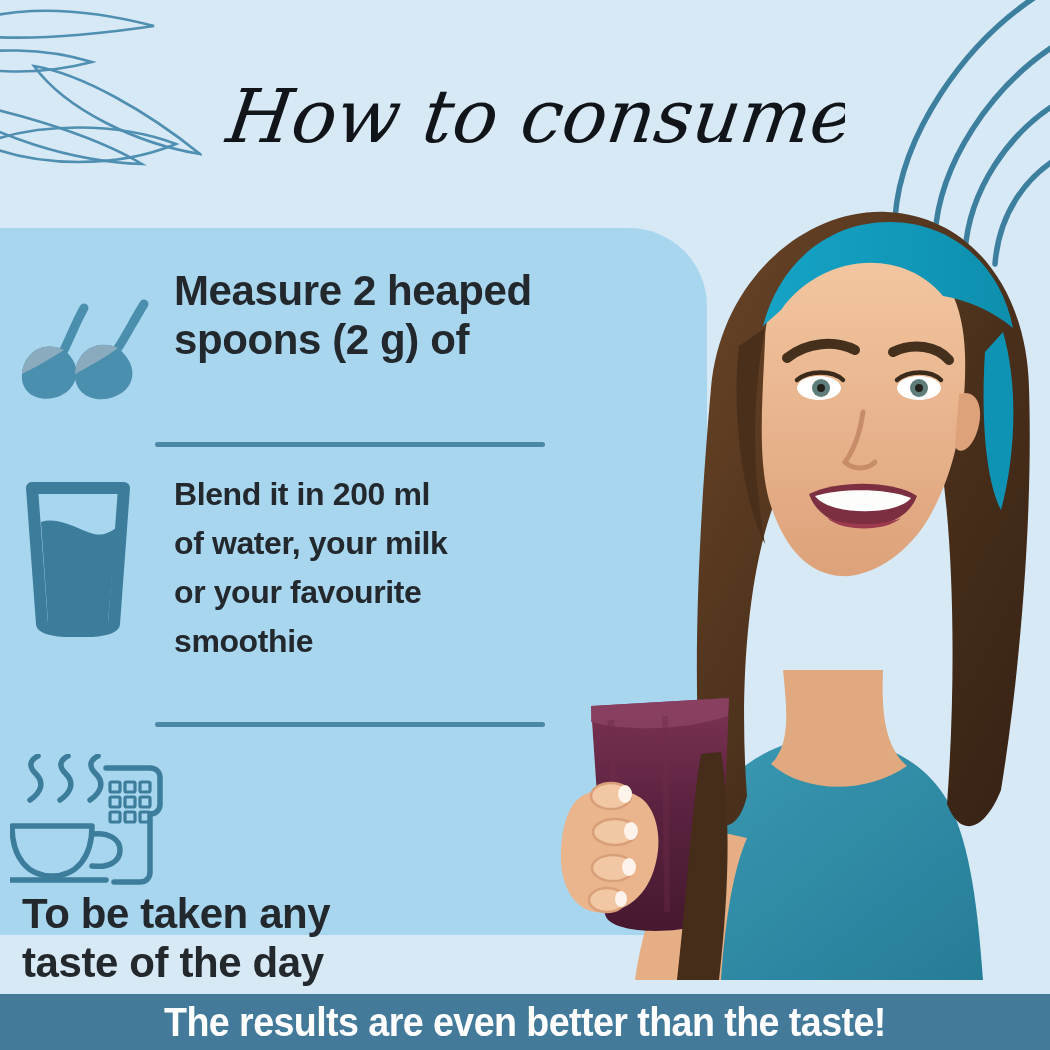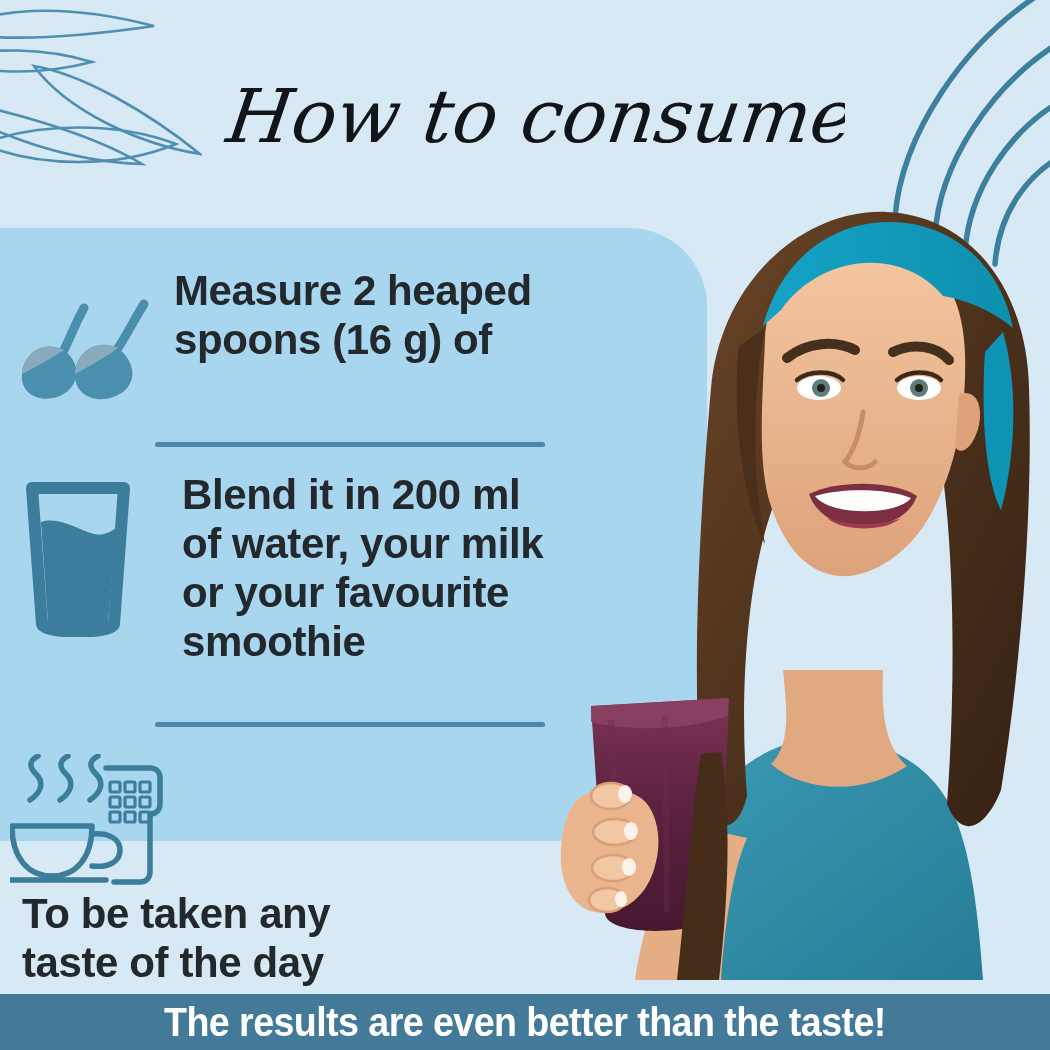"Measure 2 heaped" #steps-card { height: 613px -> 707px }
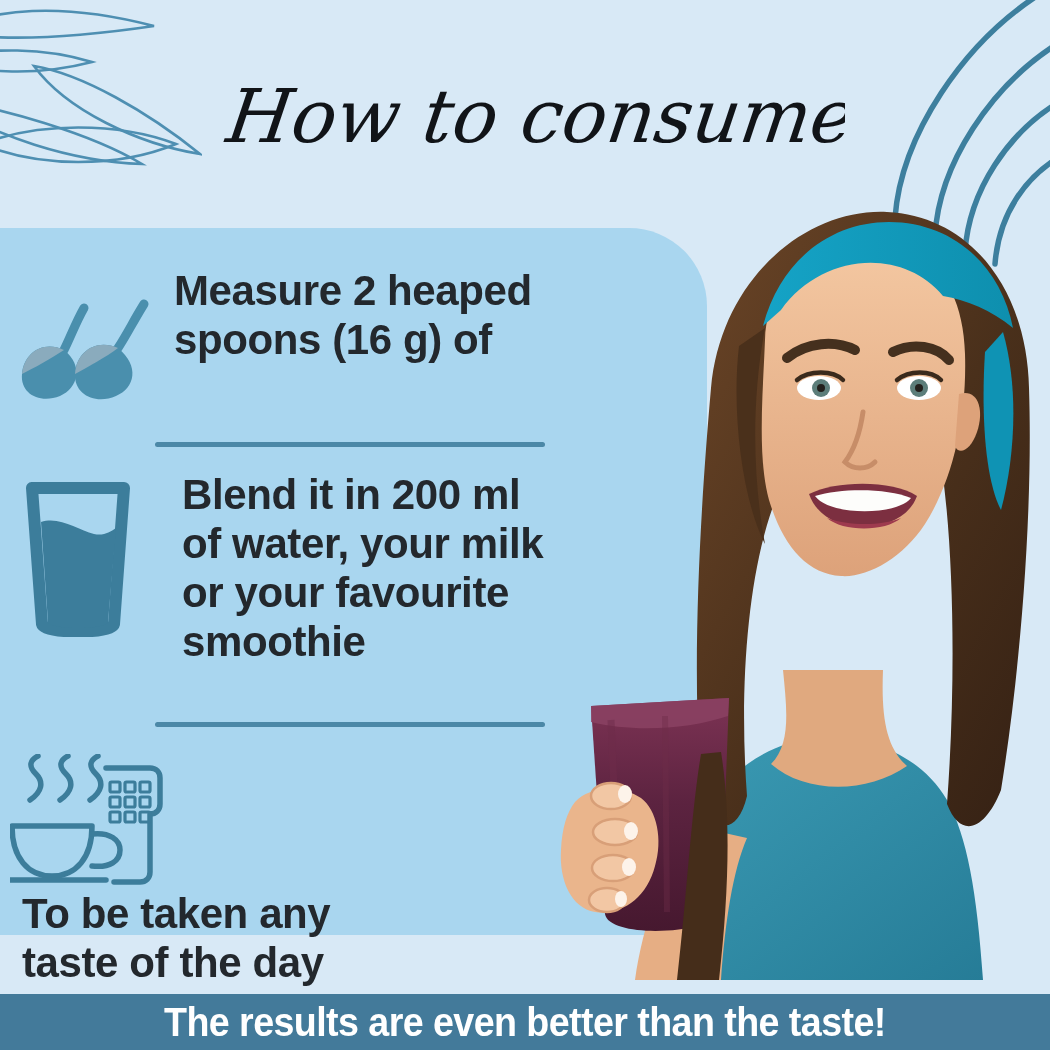"spoons (16 g) of" div { text: 16 -> 2 }
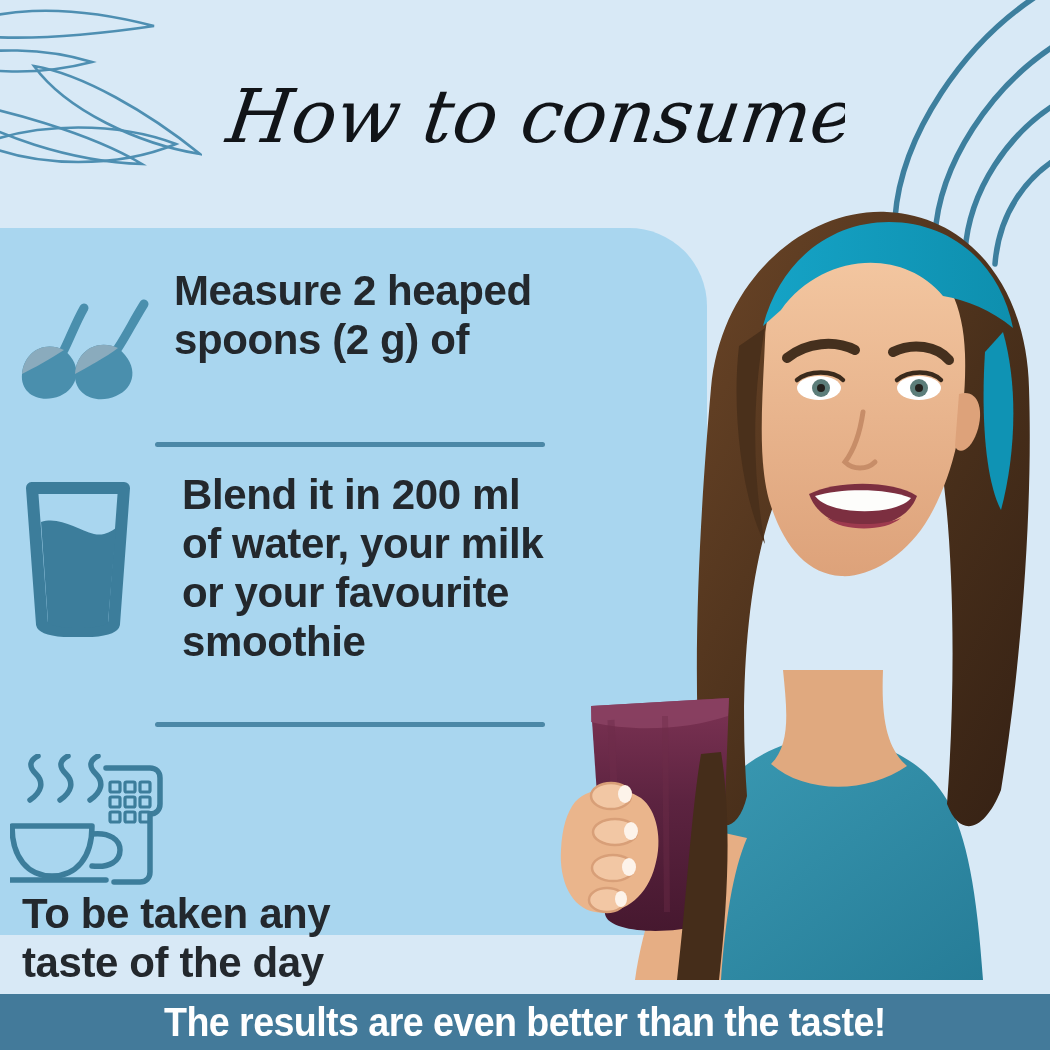"Blend it in 200 ml" #step-2 .step-text { font-size: 42px -> 32px; margin-left: 24px -> 16px }
